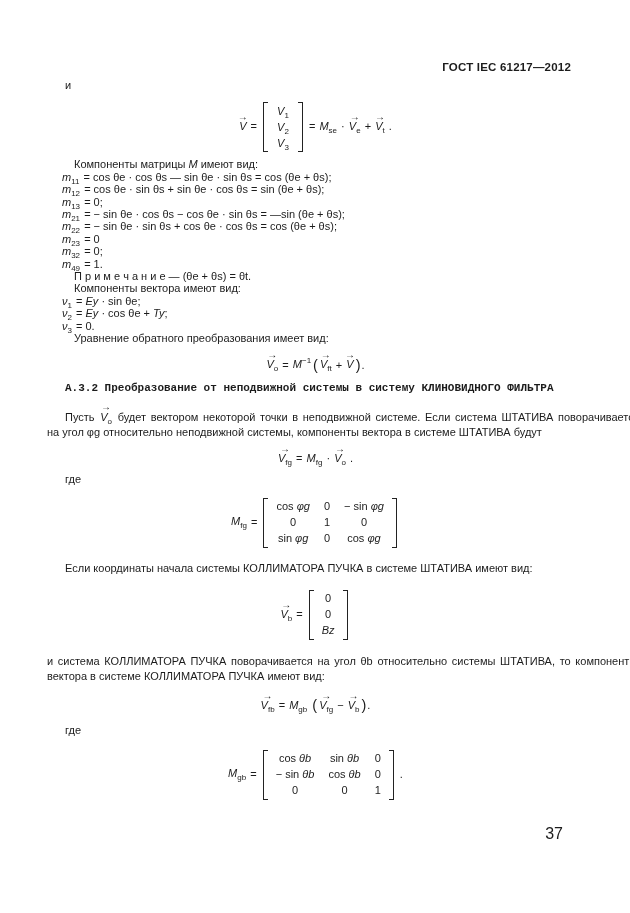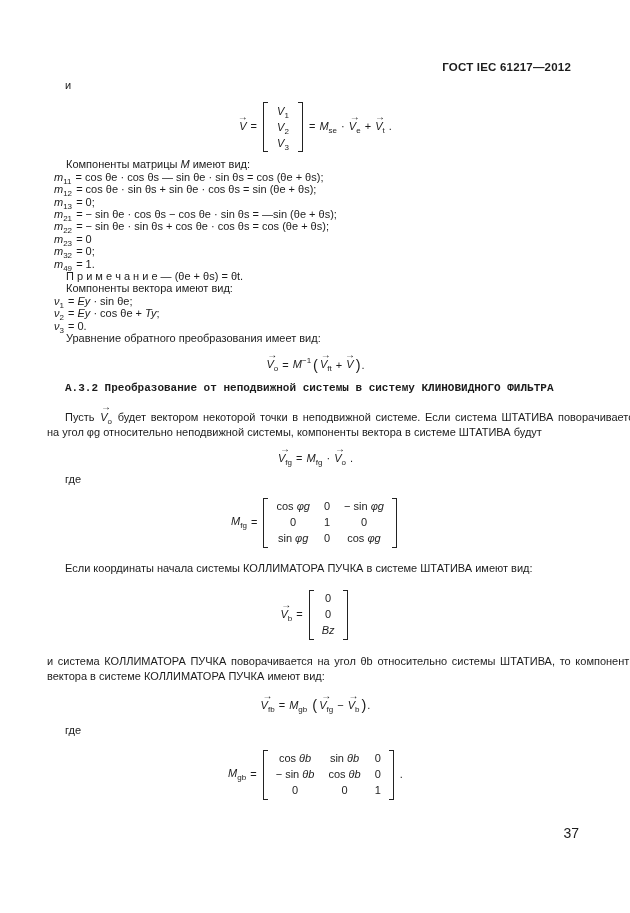"Компоненты матрицы M имеют вид:" .mblock { margin-left: 6px -> 14px }
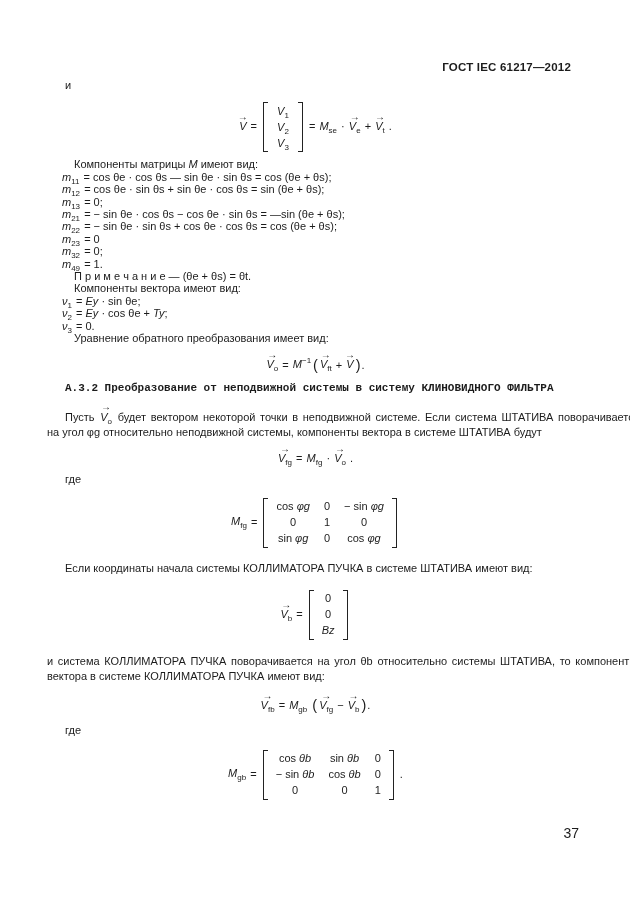"37" .pageno { font-size: 14px -> 16px; right: 51px -> 67px }
